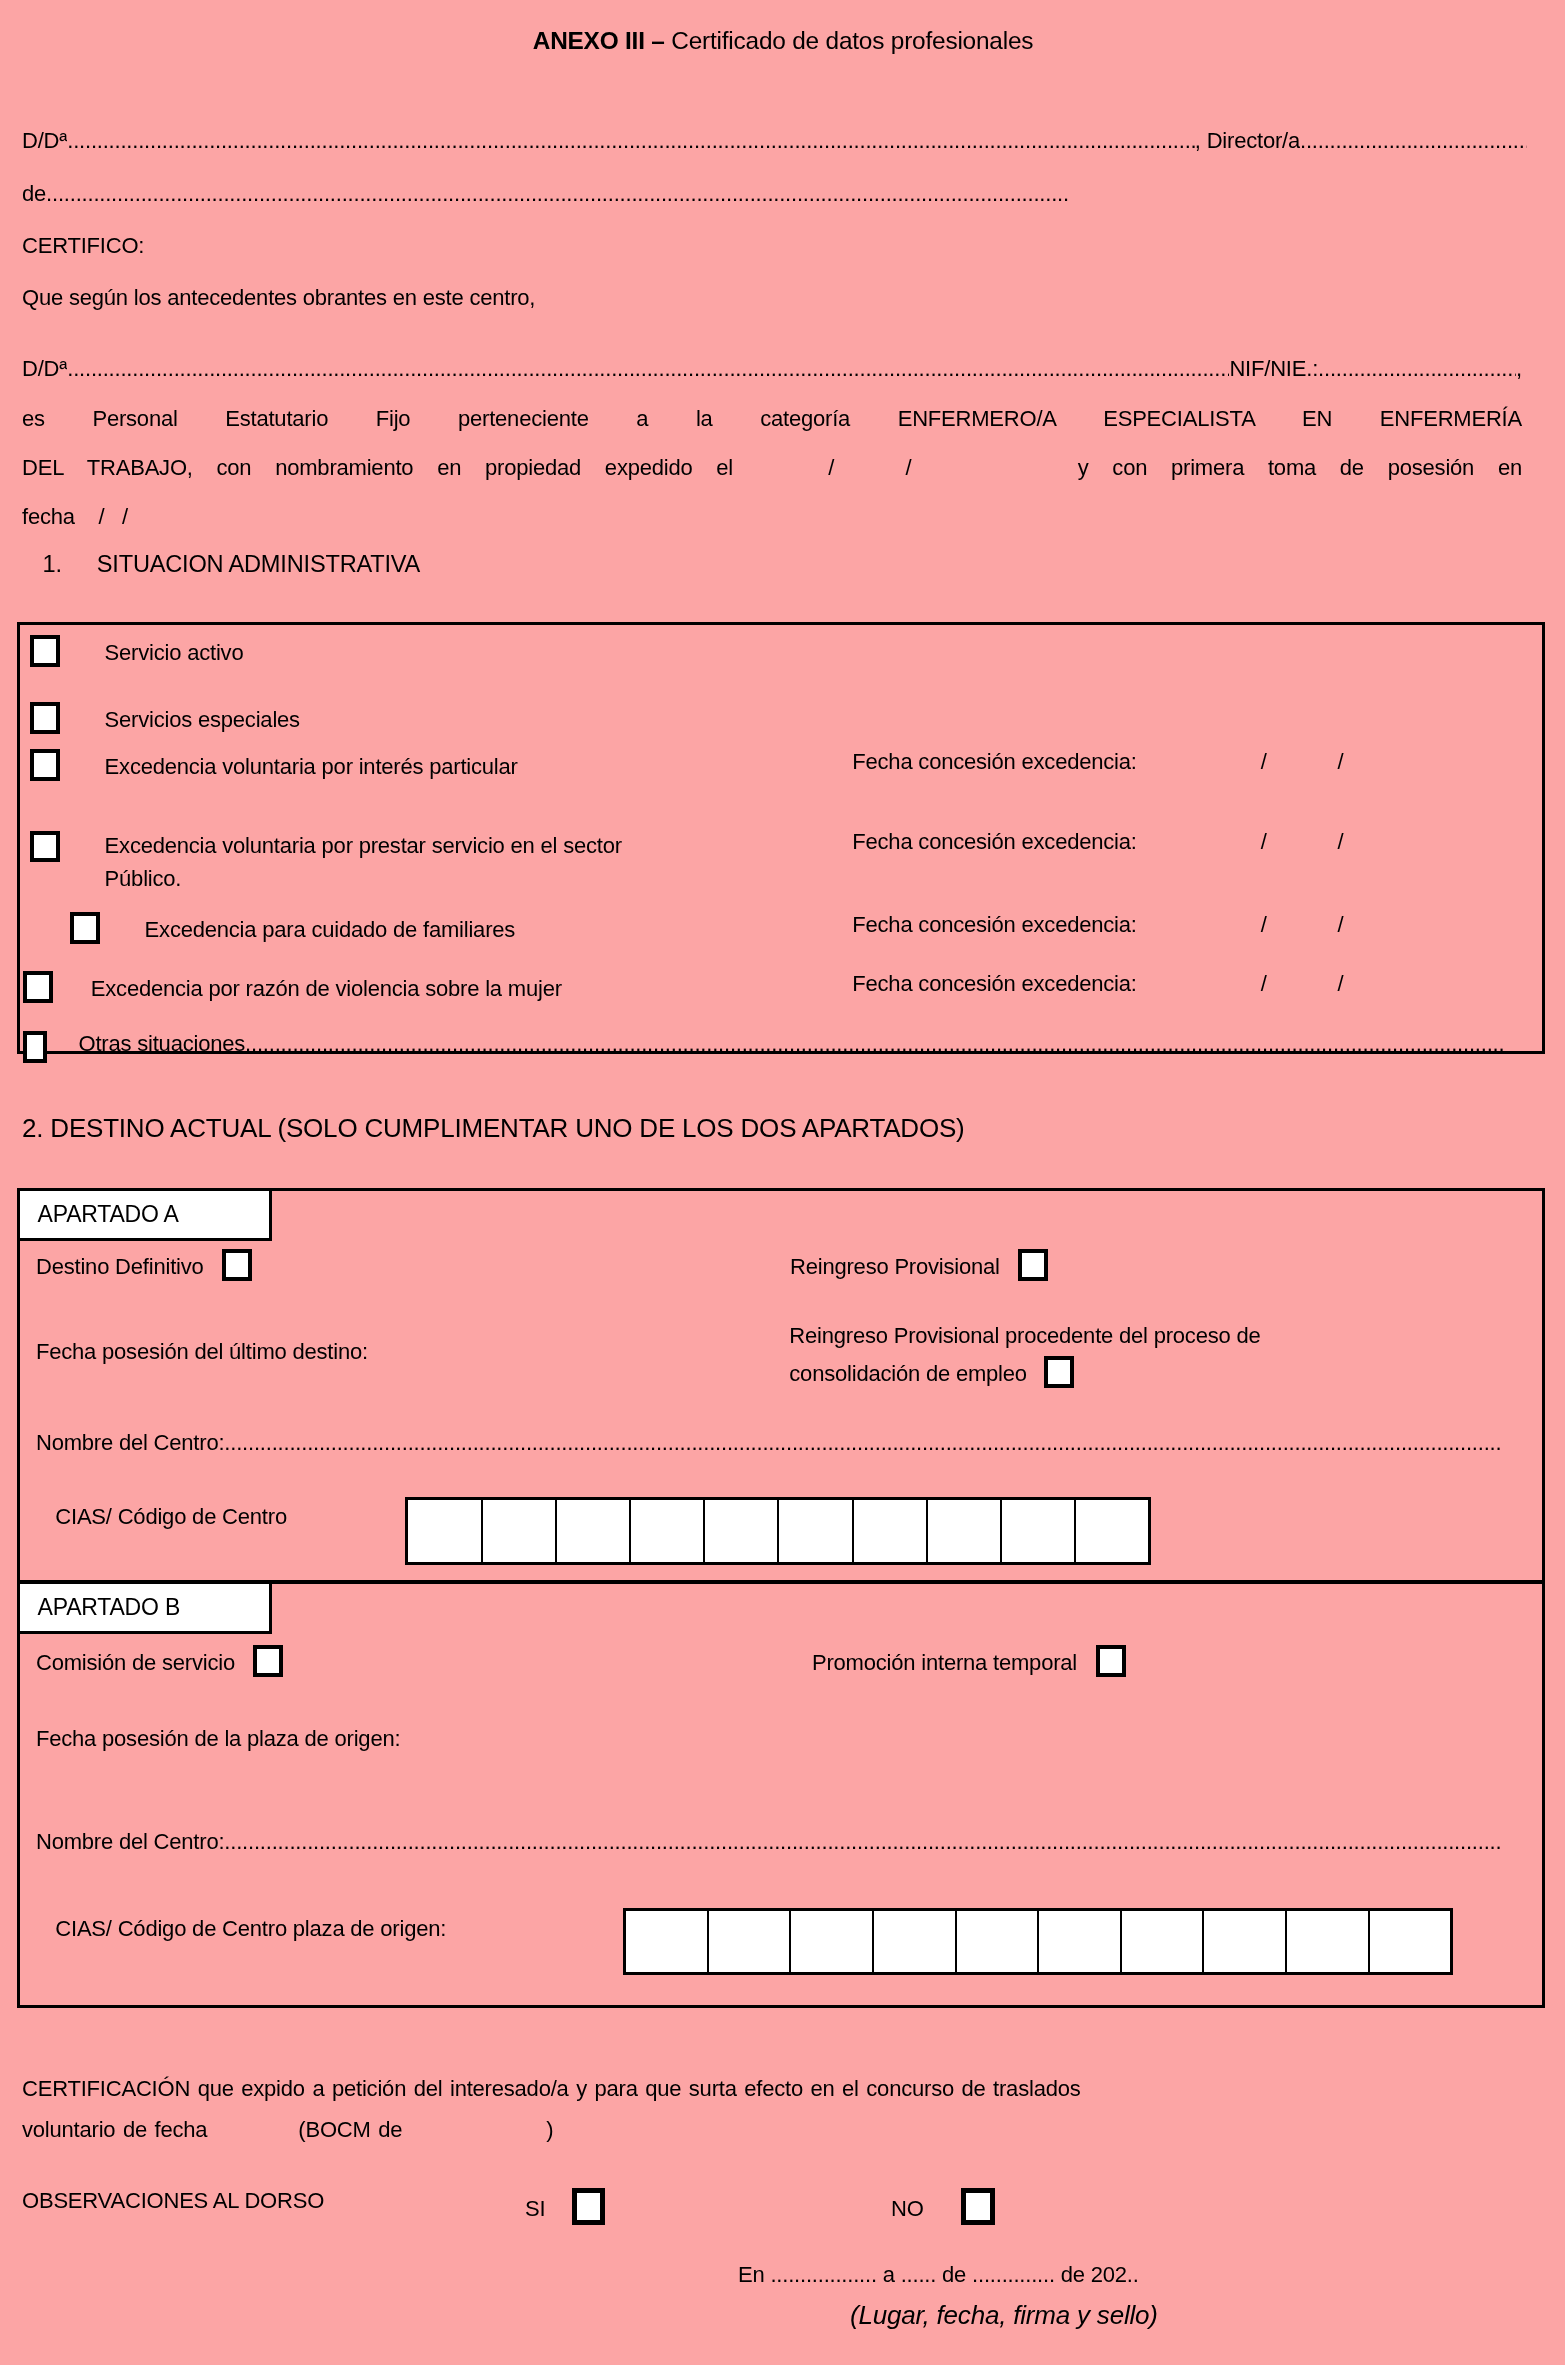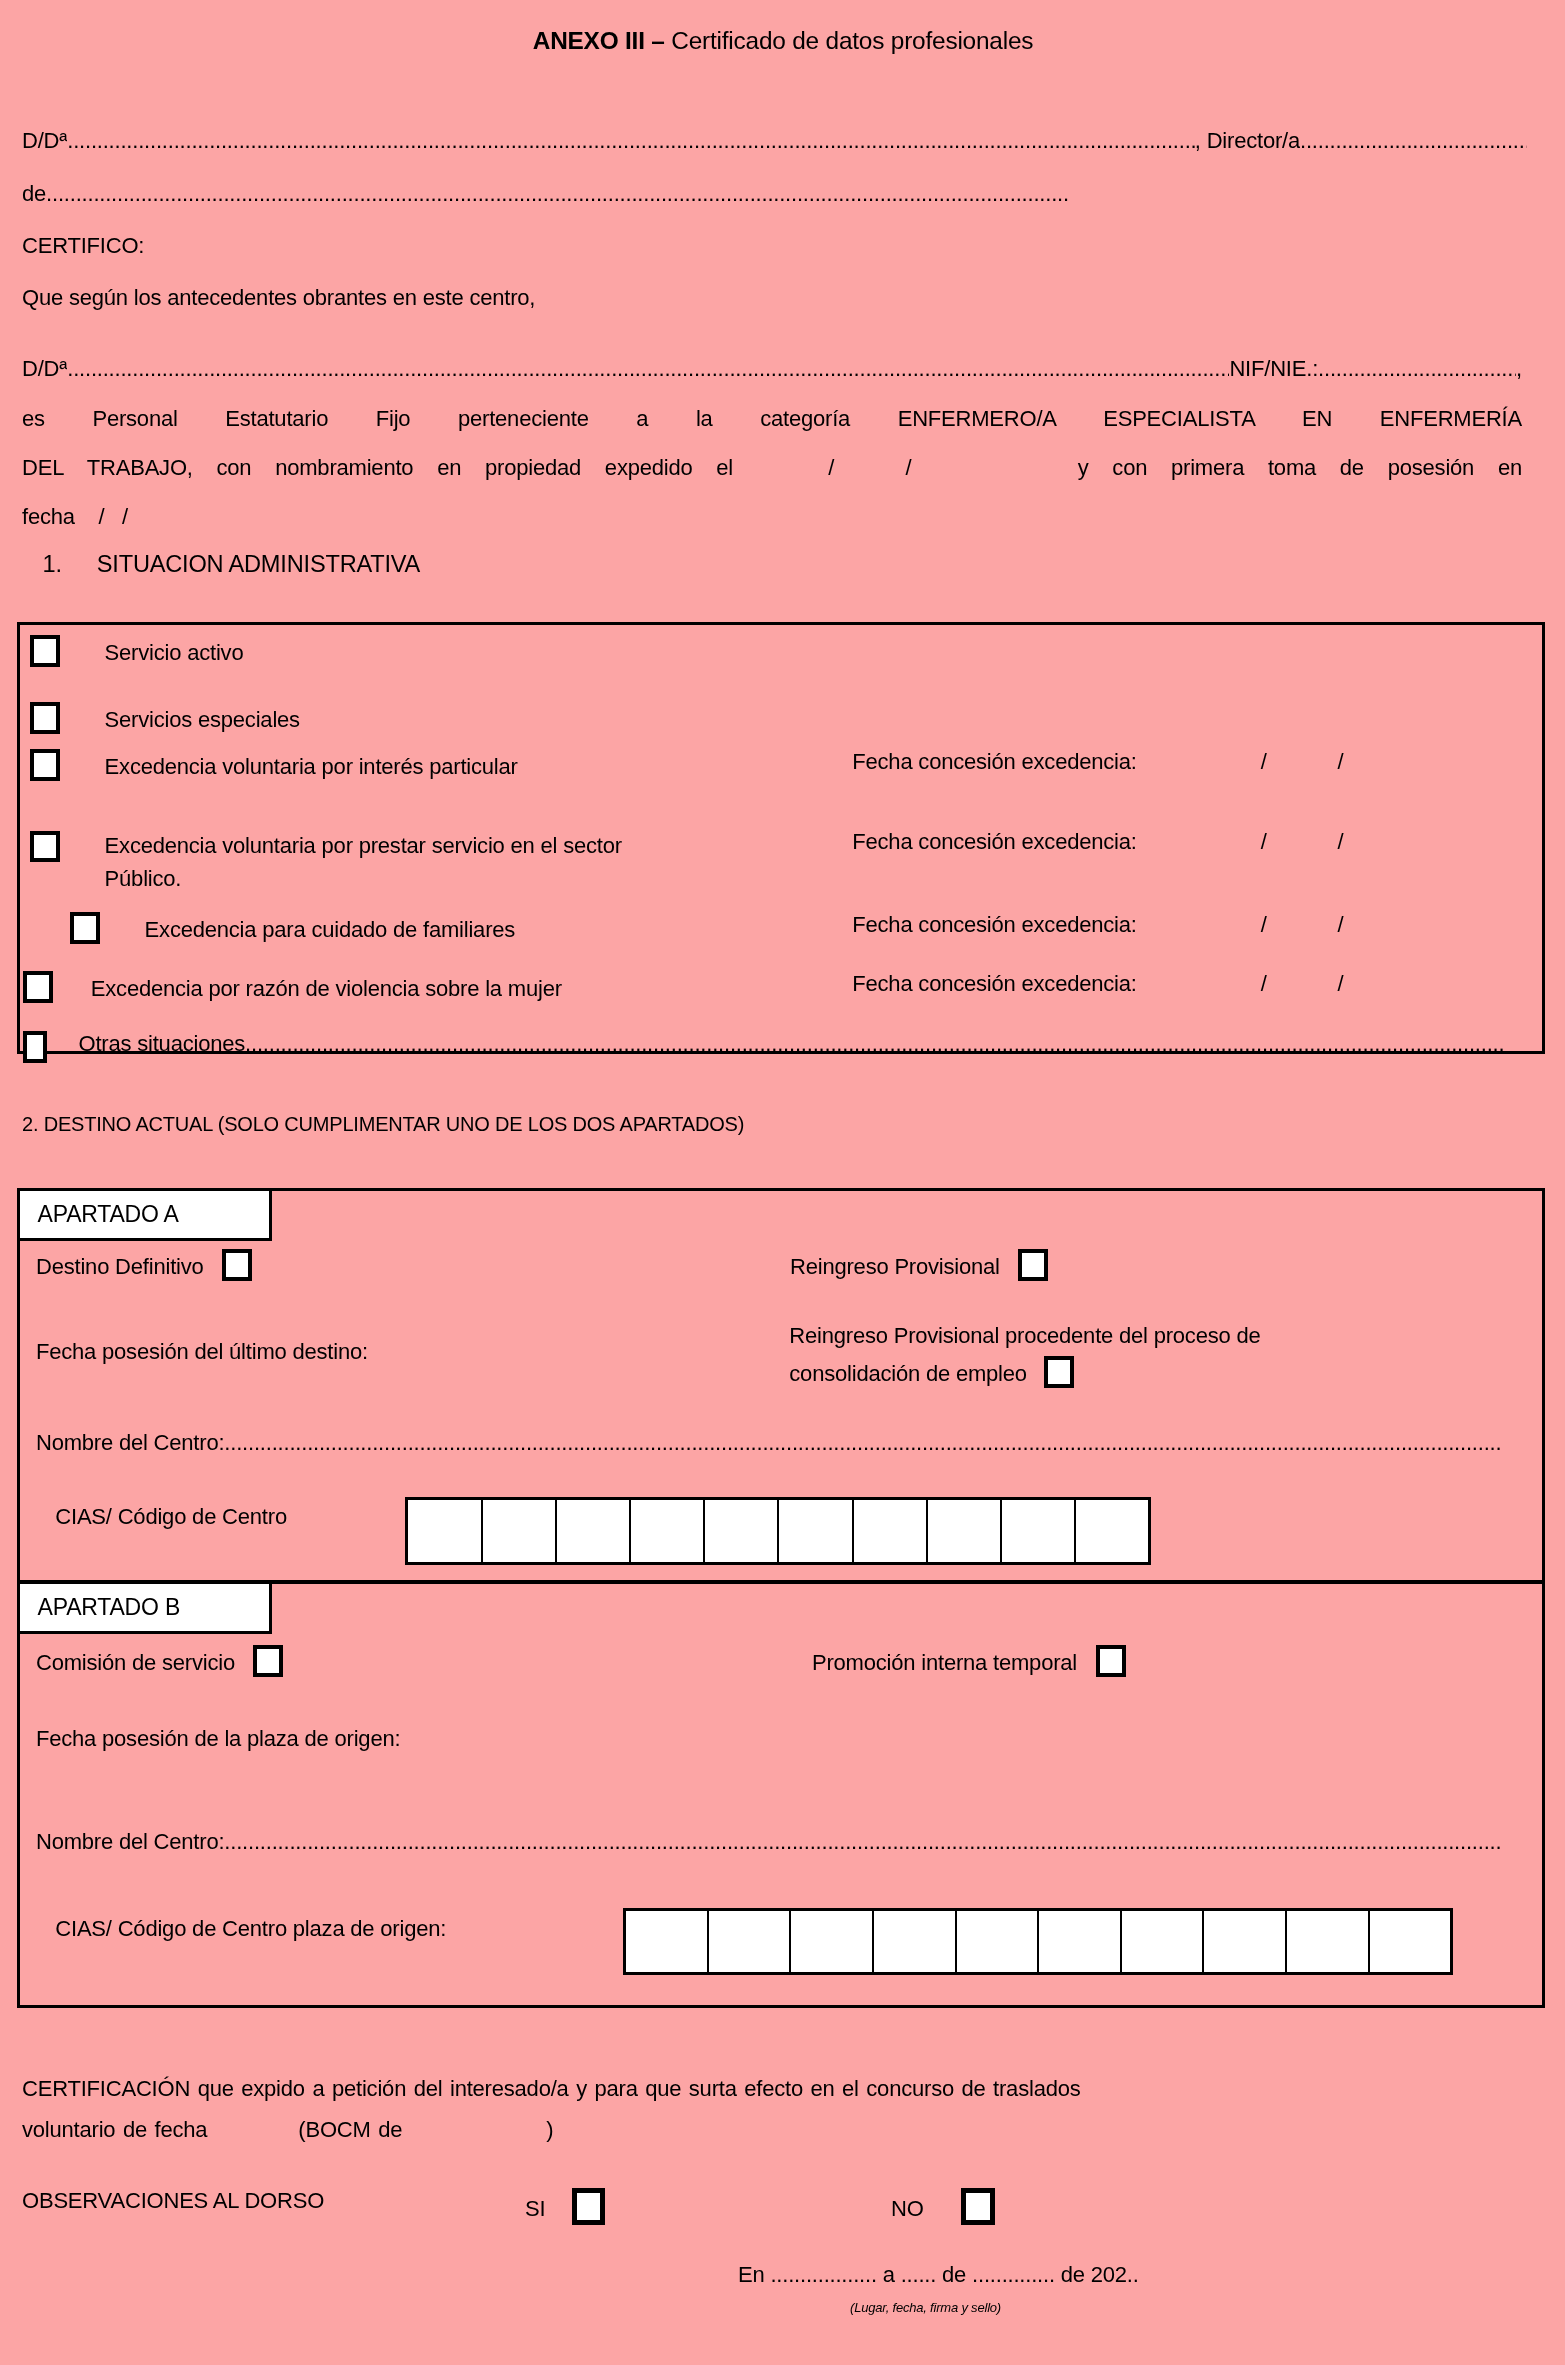"2. DESTINO ACTUAL (SOLO CUMPLIMENTAR" .h2 { font-size: 20px -> 26px }
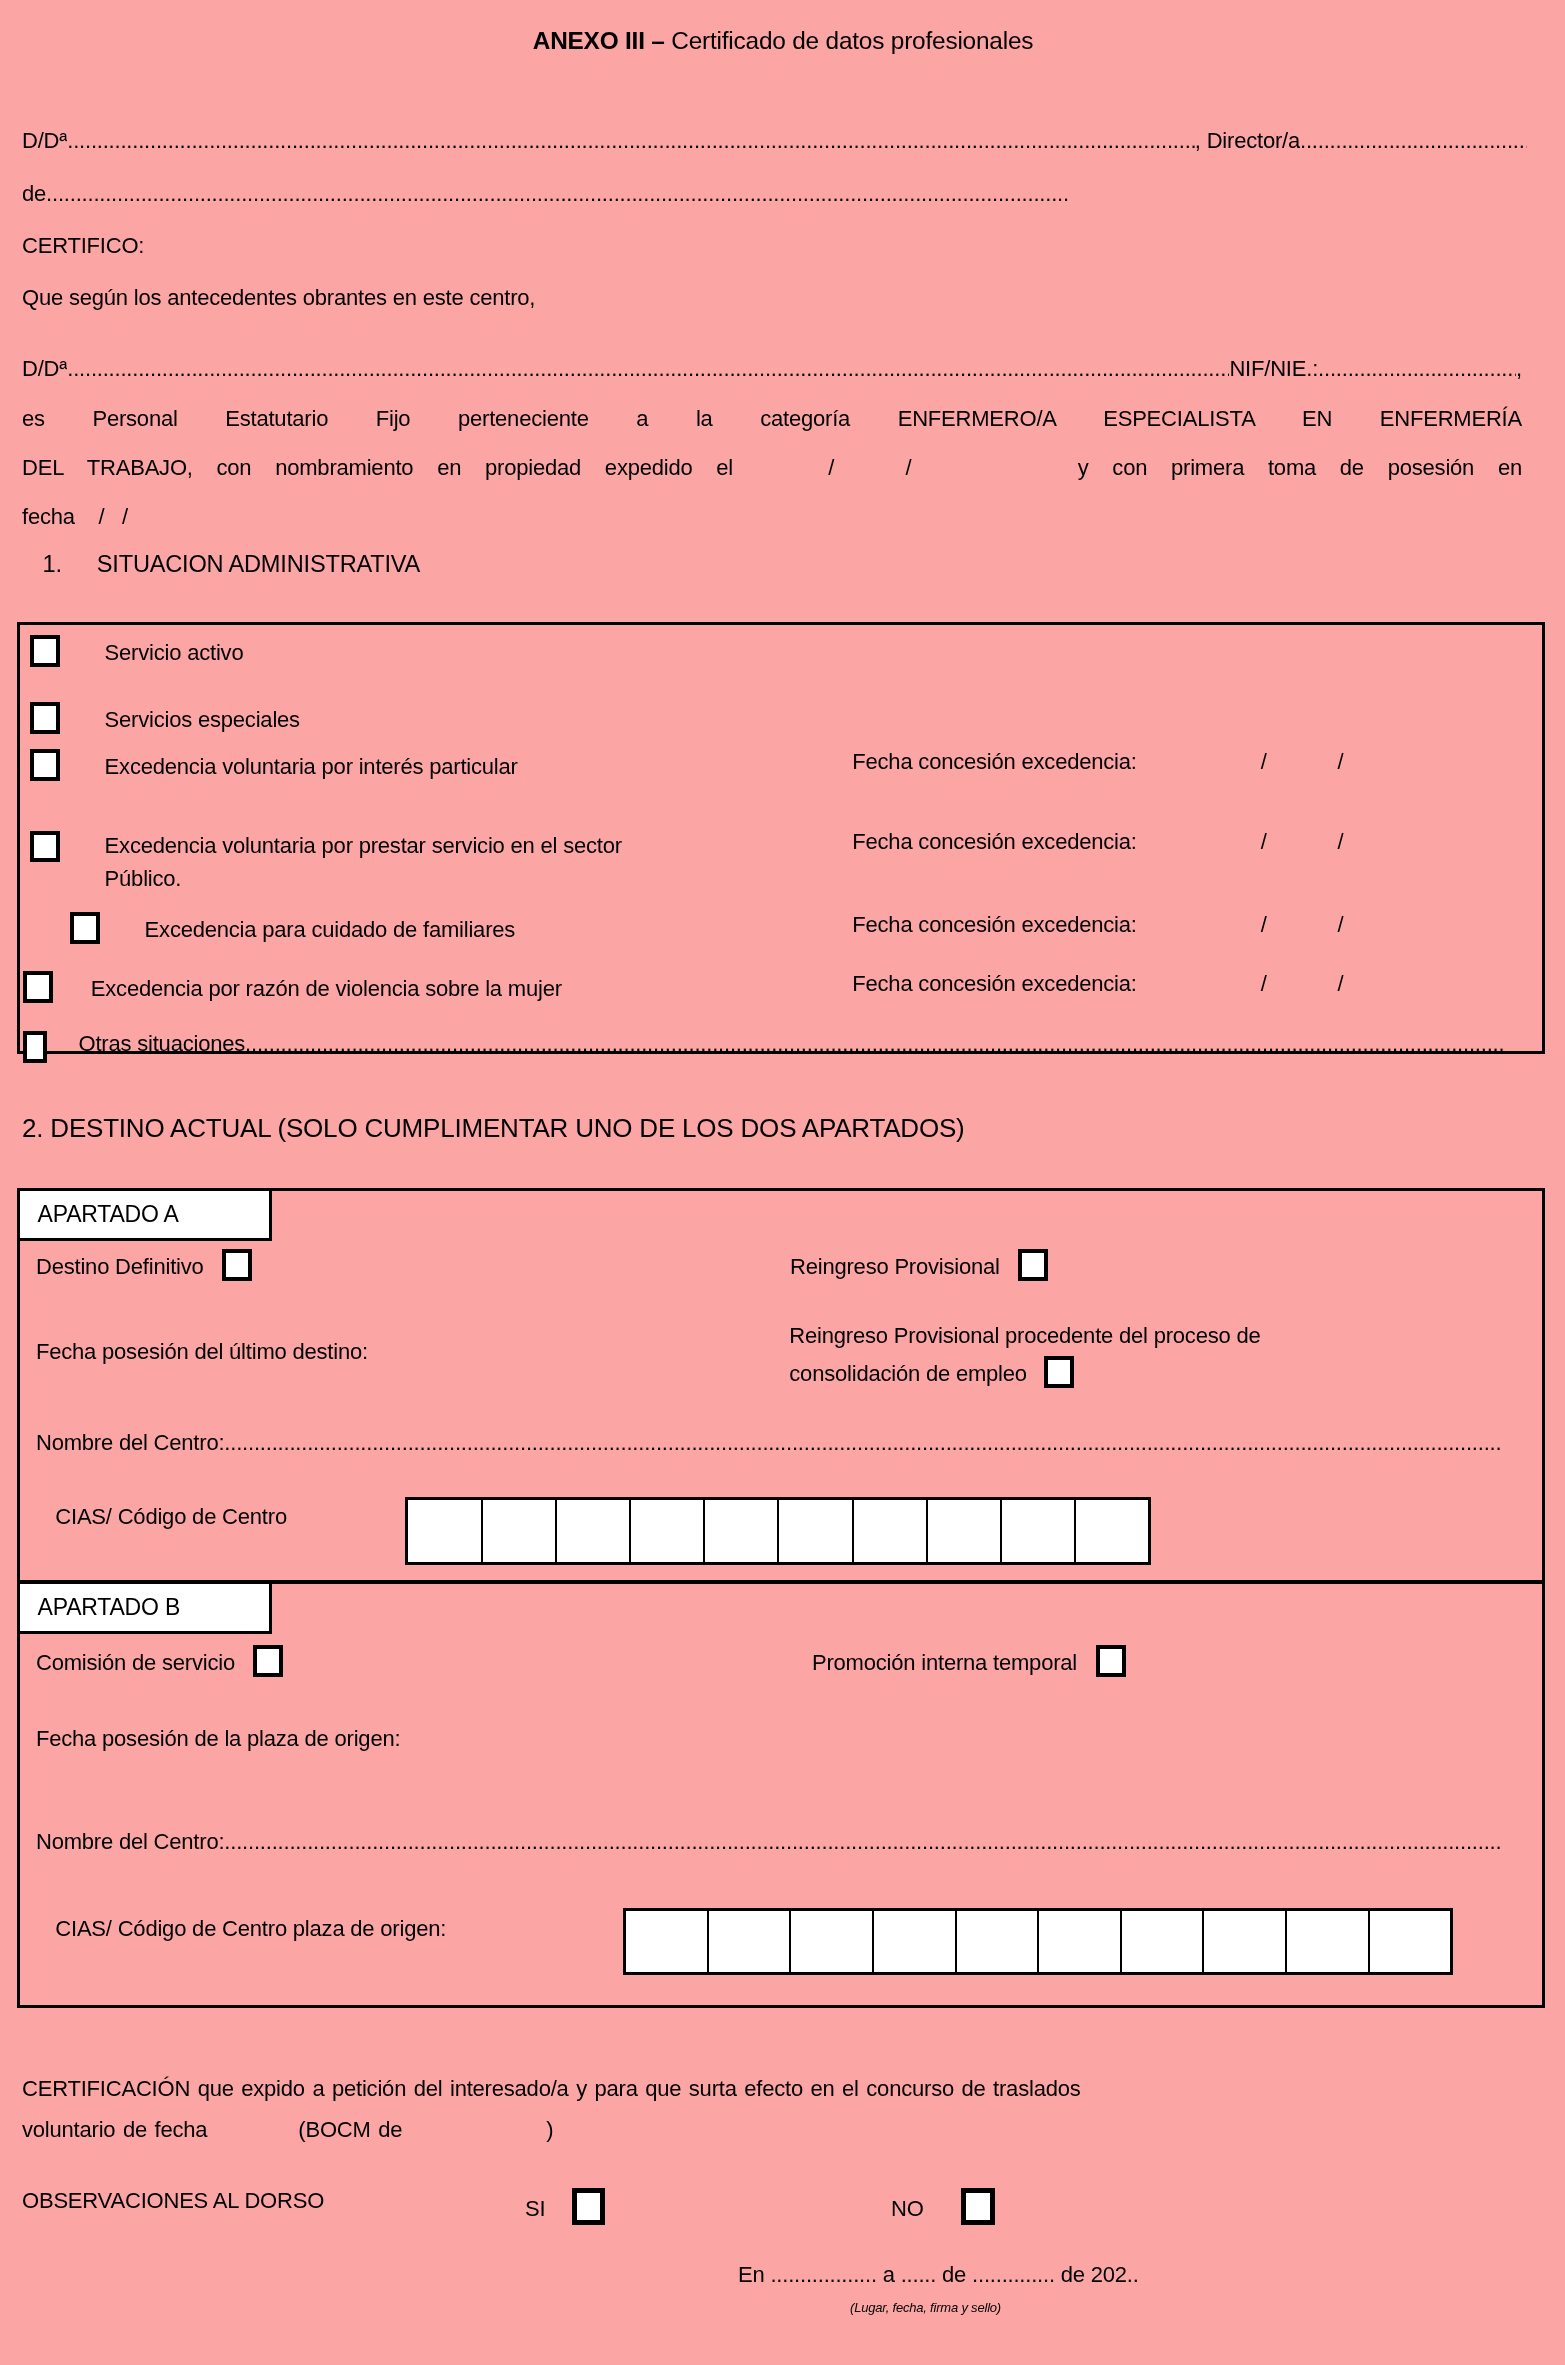"(Lugar, fecha, firma y sello)" .lugar { font-size: 13px -> 26px }
